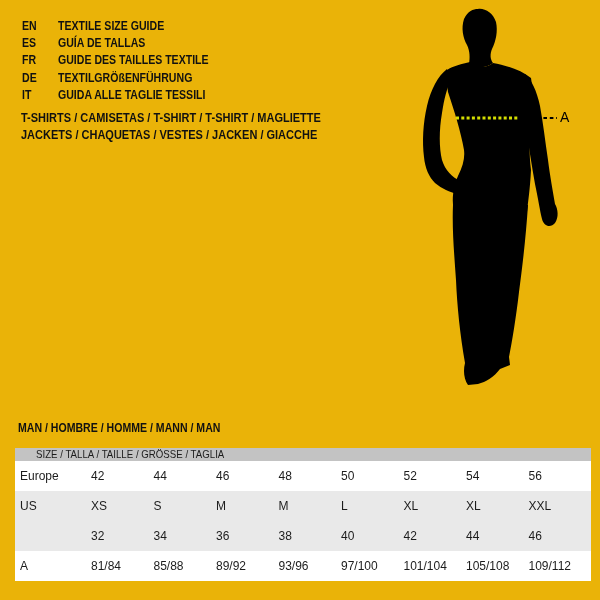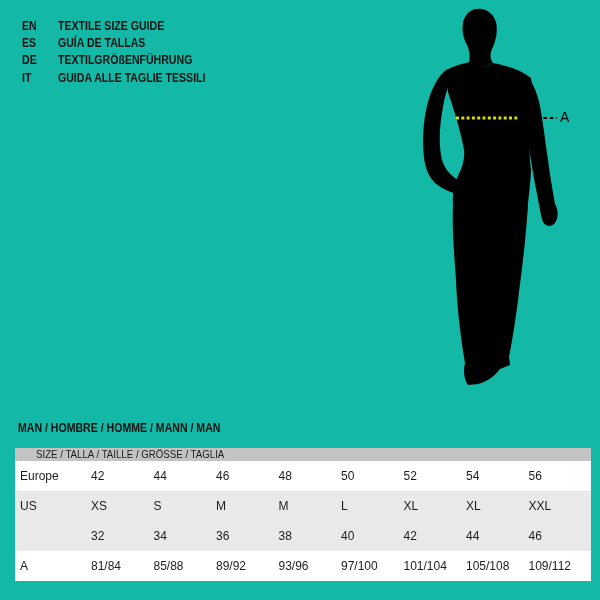"EN" .page { background: #14b8a6 -> #eab308 }
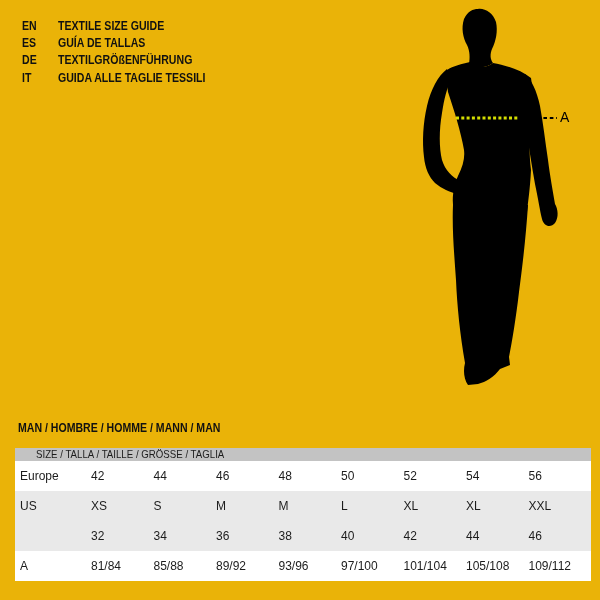"FR" div.lang-row { html: none -> <div> <div><span>FR</span></div> <div><span>GUIDE DES TAILLES TEXTILE</span></div> </div> }
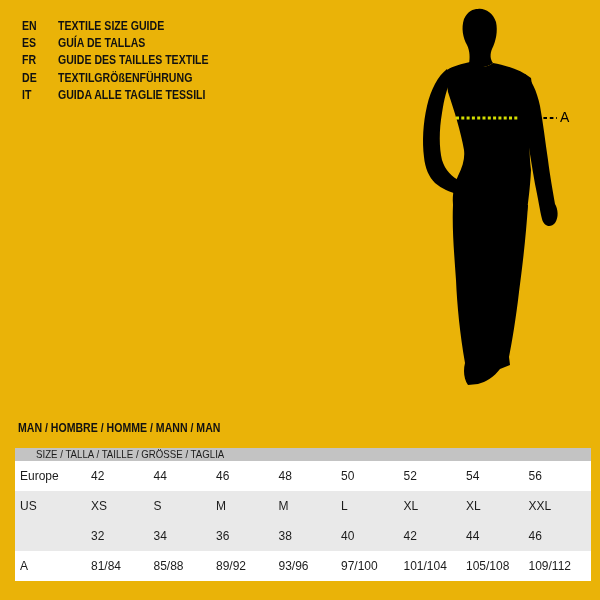"T-SHIRTS / CAMISETAS / T-SHIRT" div.category-block { html: none -> <div> <div><span>T-SHIRTS / CAMISETAS / T-SHIRT / T-SHIRT / MAGLIETTE</span></div> <div><span>JACKETS / CHAQUETAS / VESTES / JACKEN / GIACCHE</span></div> </div> }
